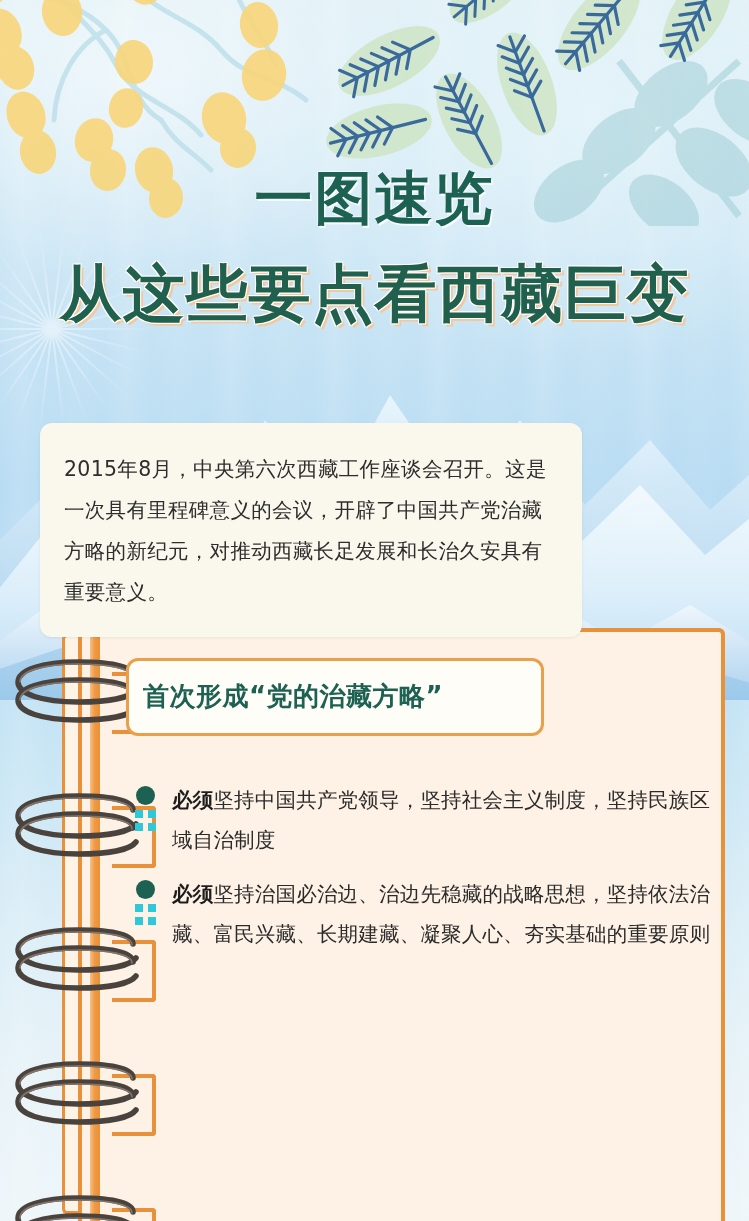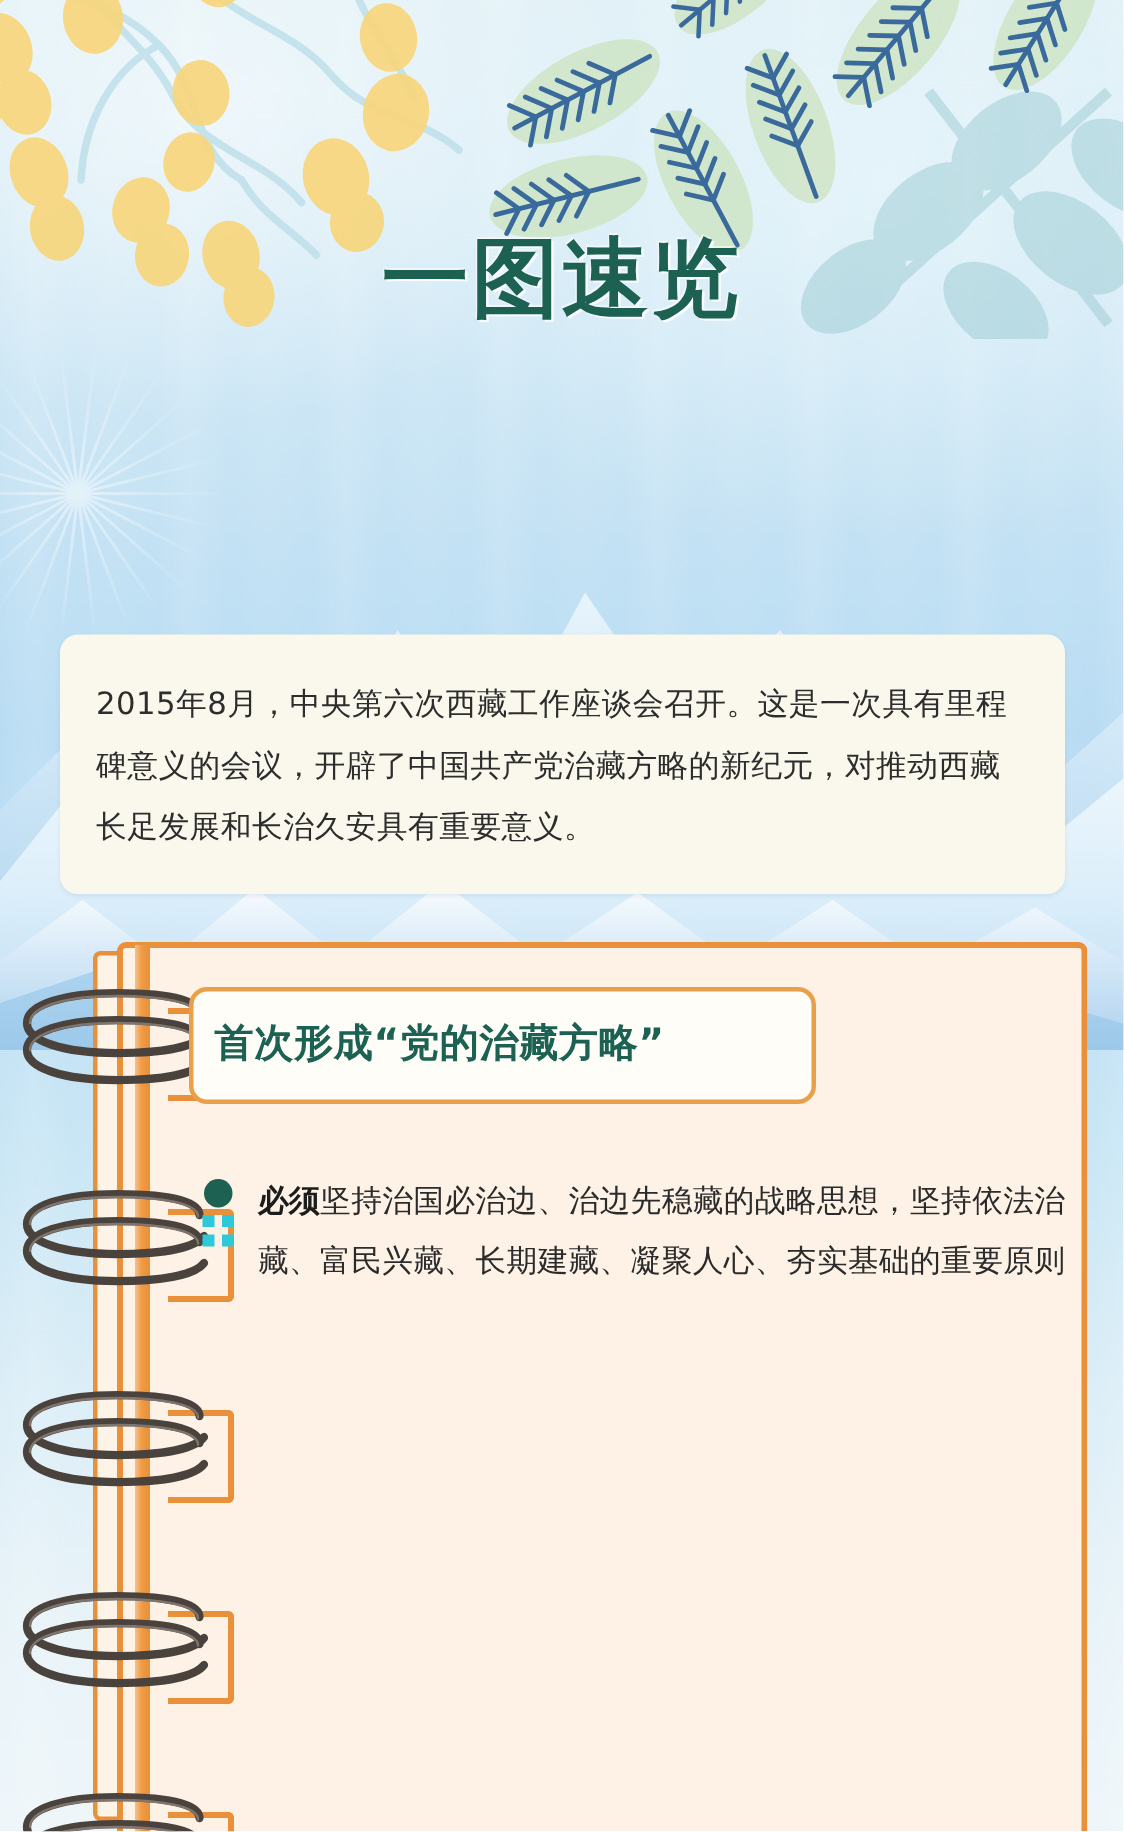"一图速览" .title-main { top: 147px -> 160px }
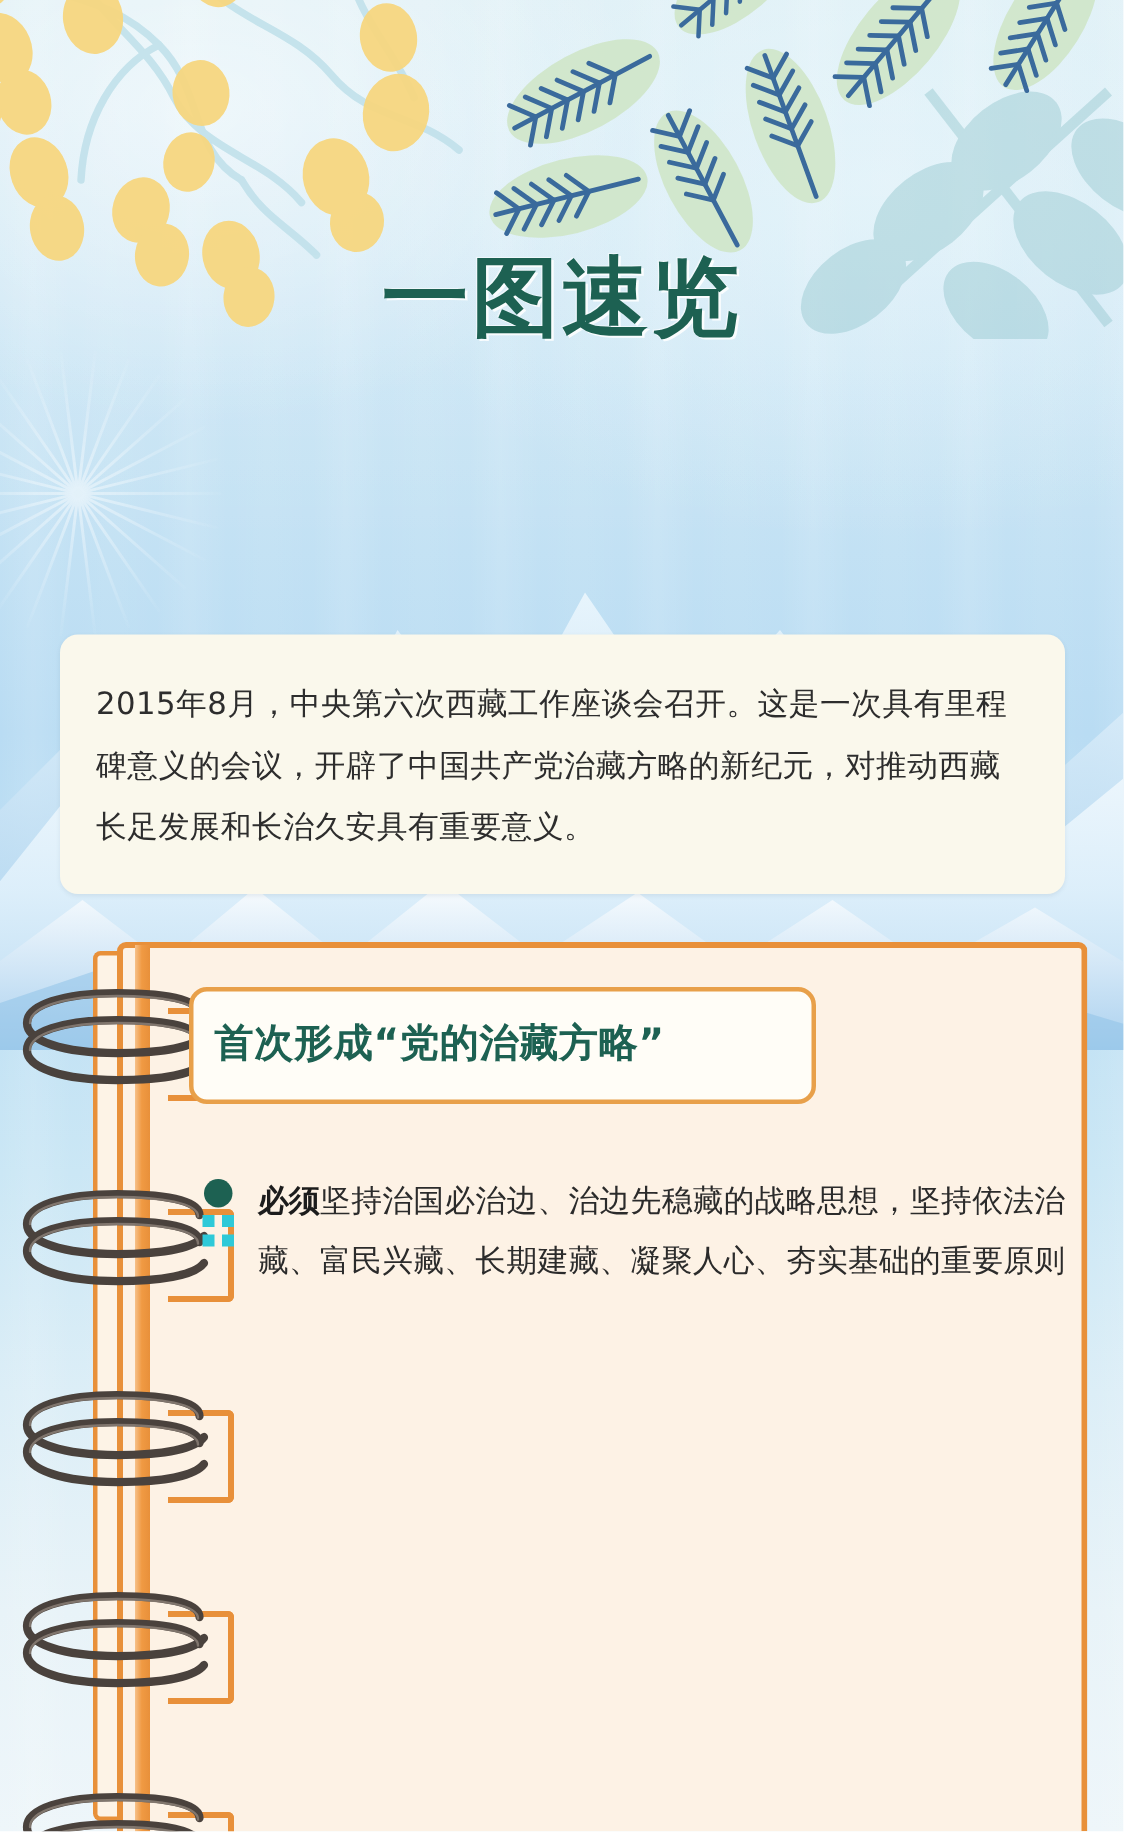"从这些要点看西藏巨变" div.title-sub { html: none -> <div>从这些要点看西藏巨变</div> }
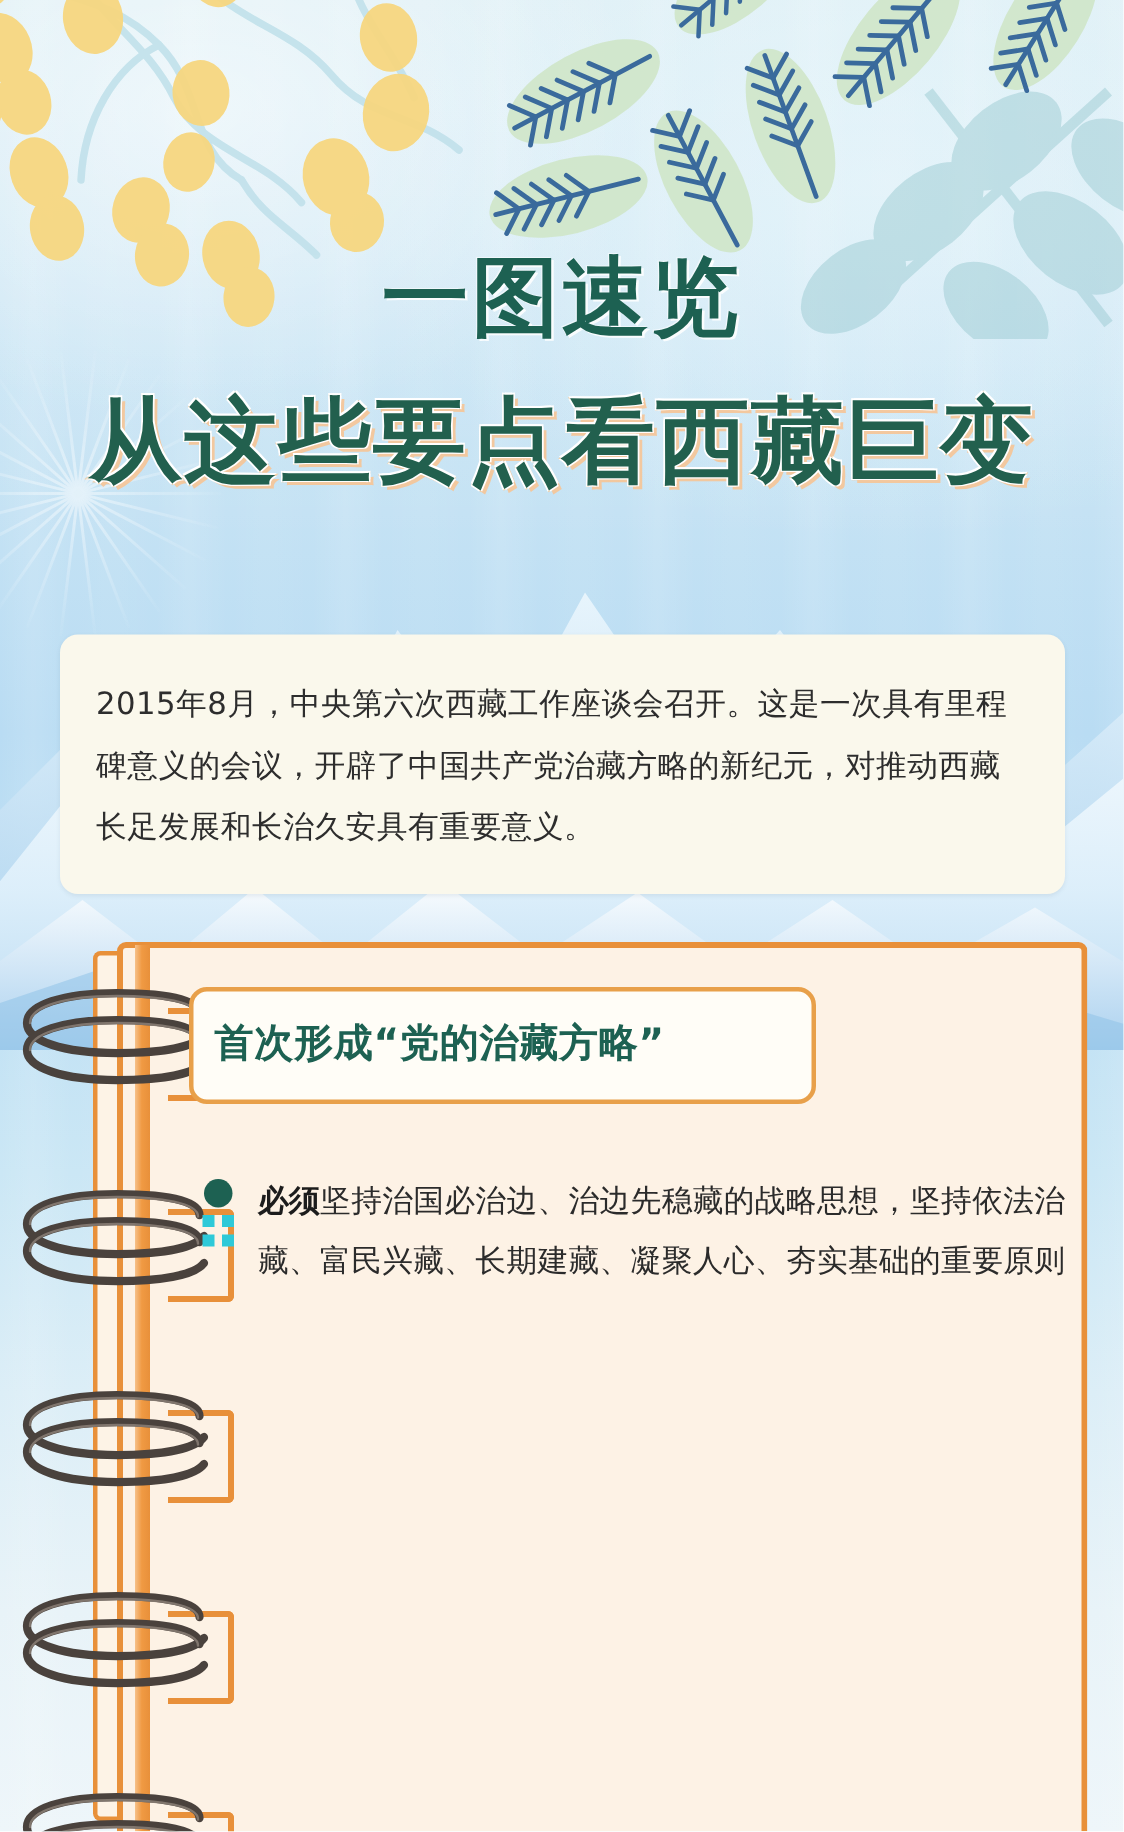"2015年8月，中央第六次西藏工作座谈会召开。这是一次具有里程碑意义的会议，开辟" .intro-card { width: 670px -> 542px }
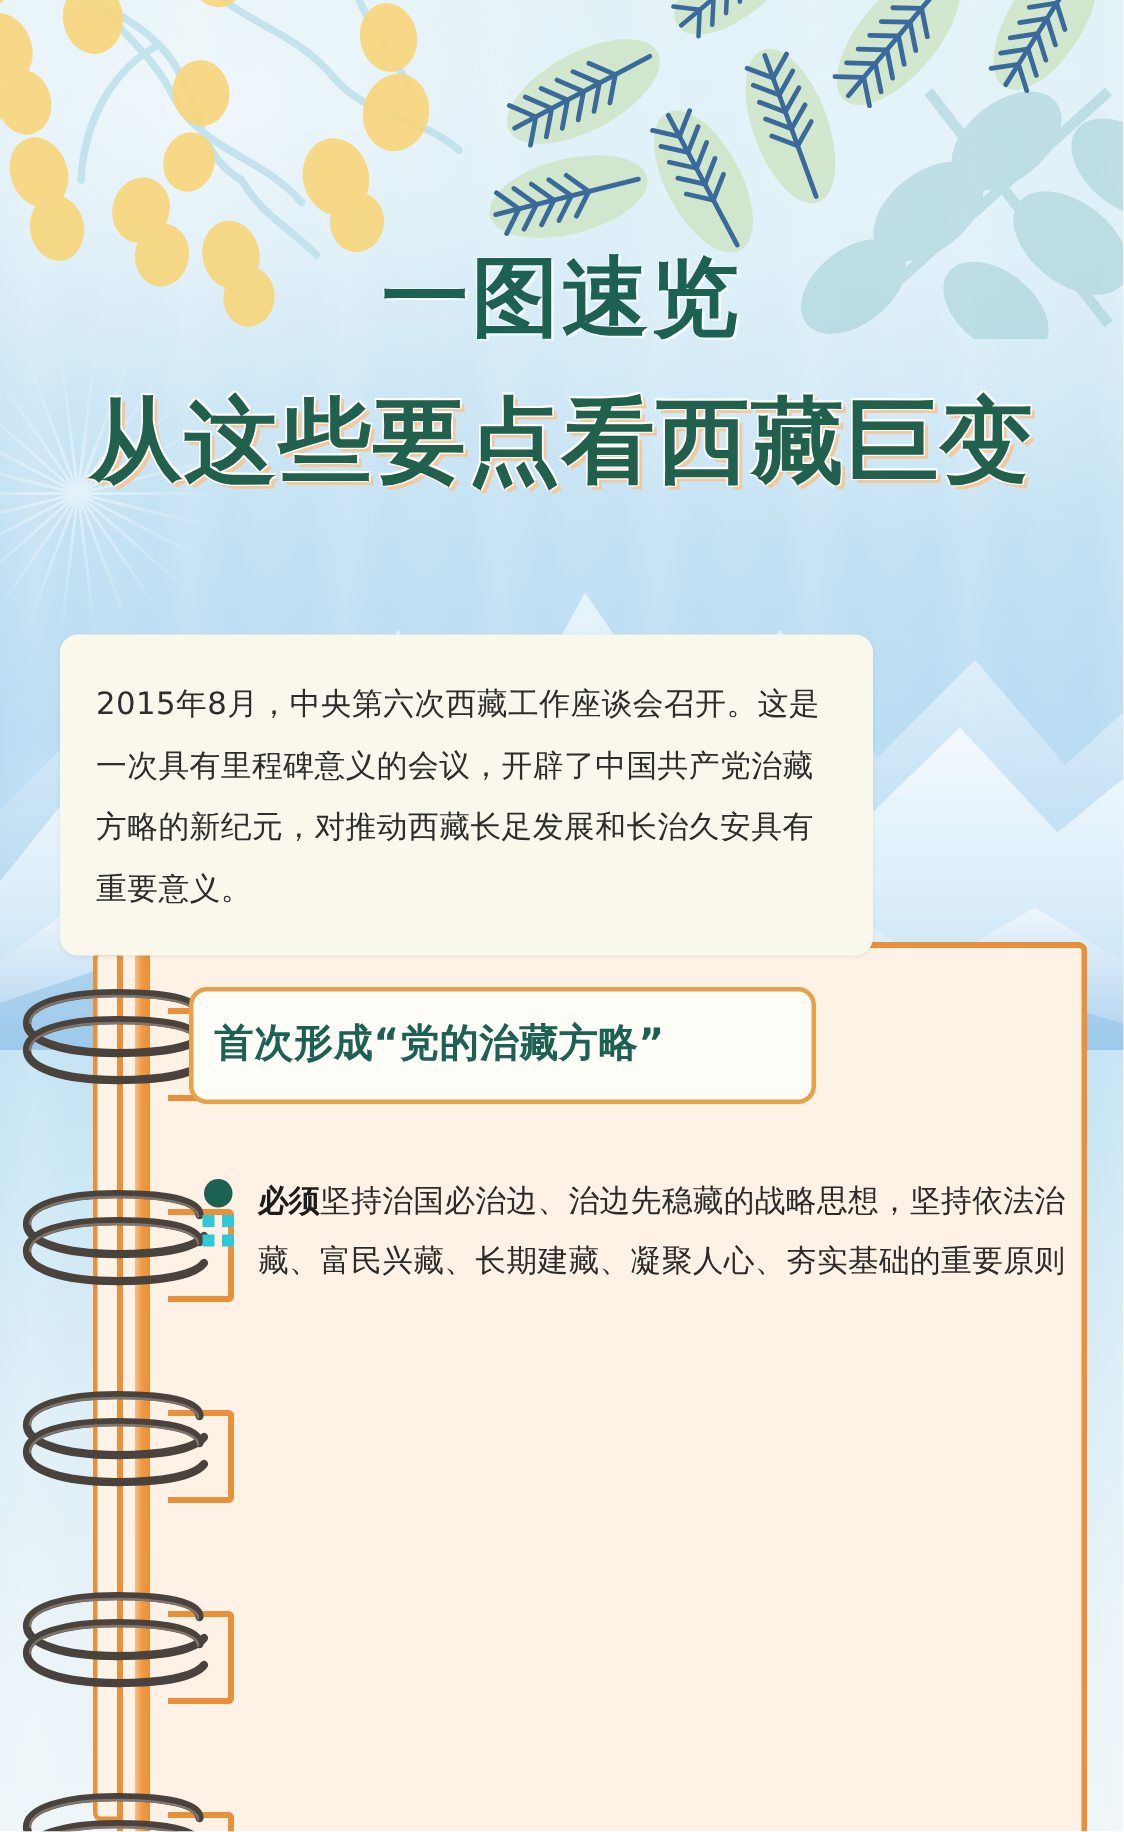"必须坚持中国共产党领导，坚持社会主义制度，坚持民族区域自治制度" div.bullet-row { html: none -> <div> <div> <div></div> <div> <span></span> <span></span> <span></span> <span></span> </div> </div> <div><b>必须</b><span>坚持中国共产党领导，坚持社会主义制度，坚持民族区域自治制度</span></div> </div> }
